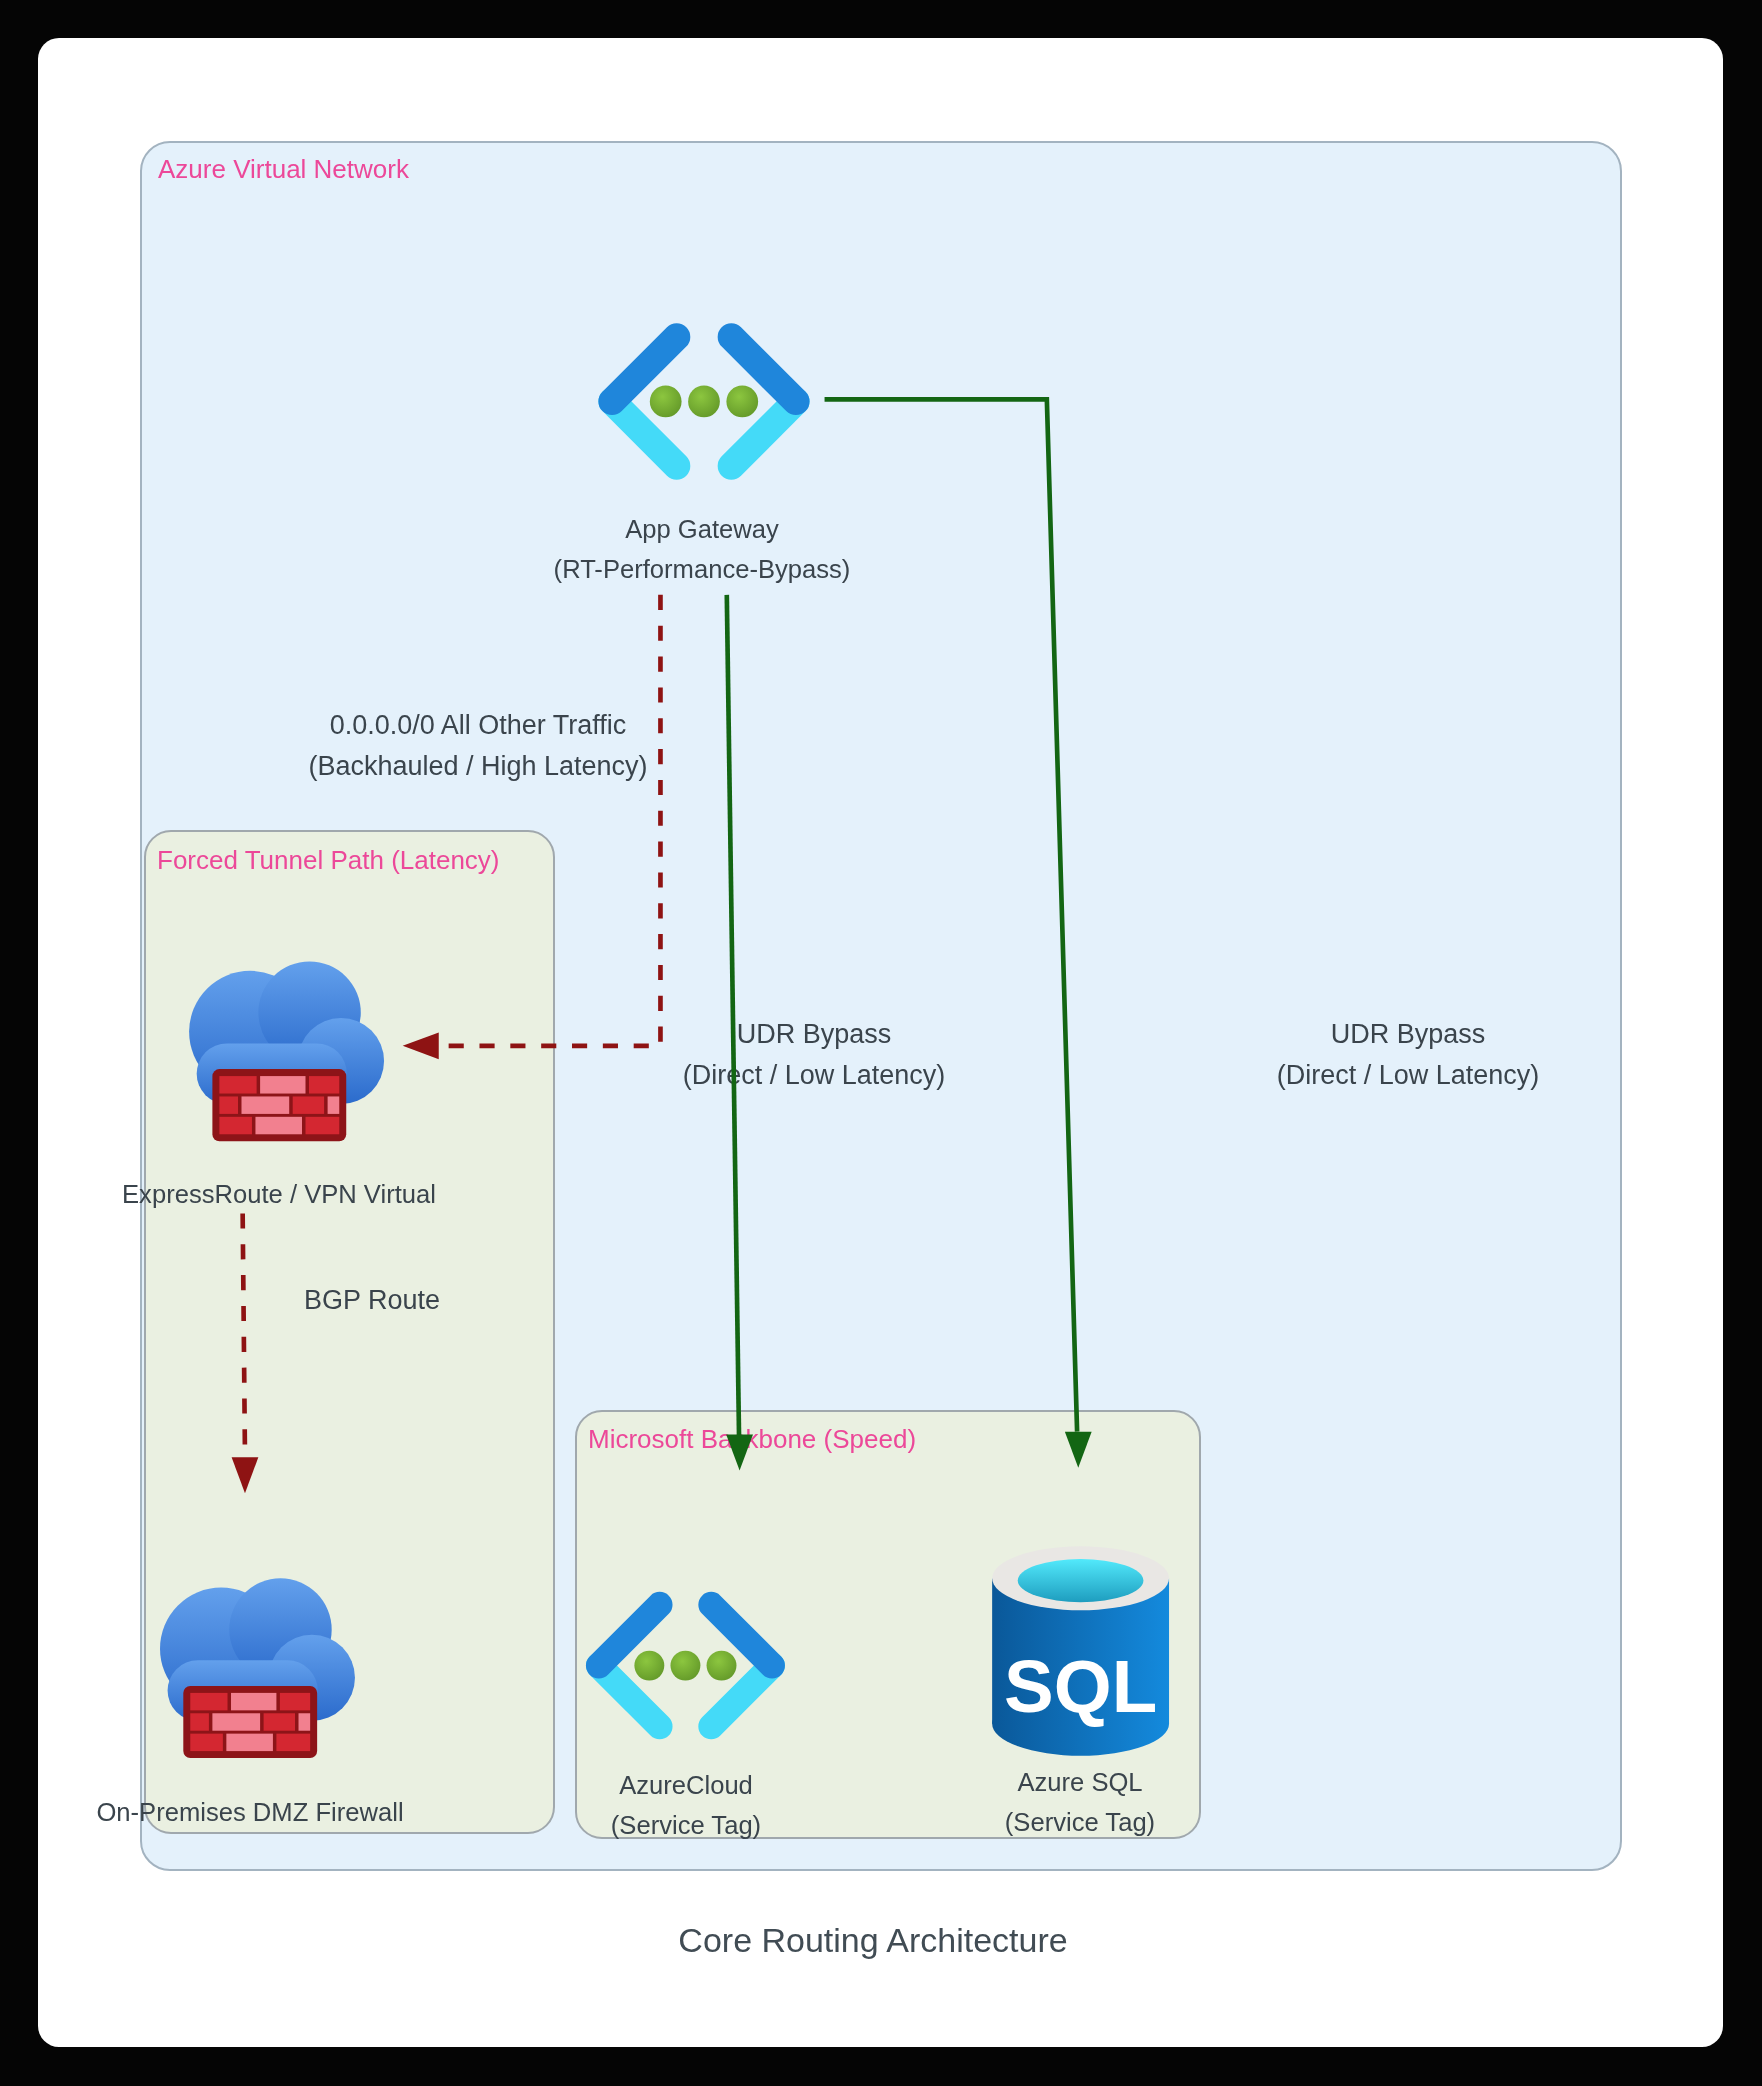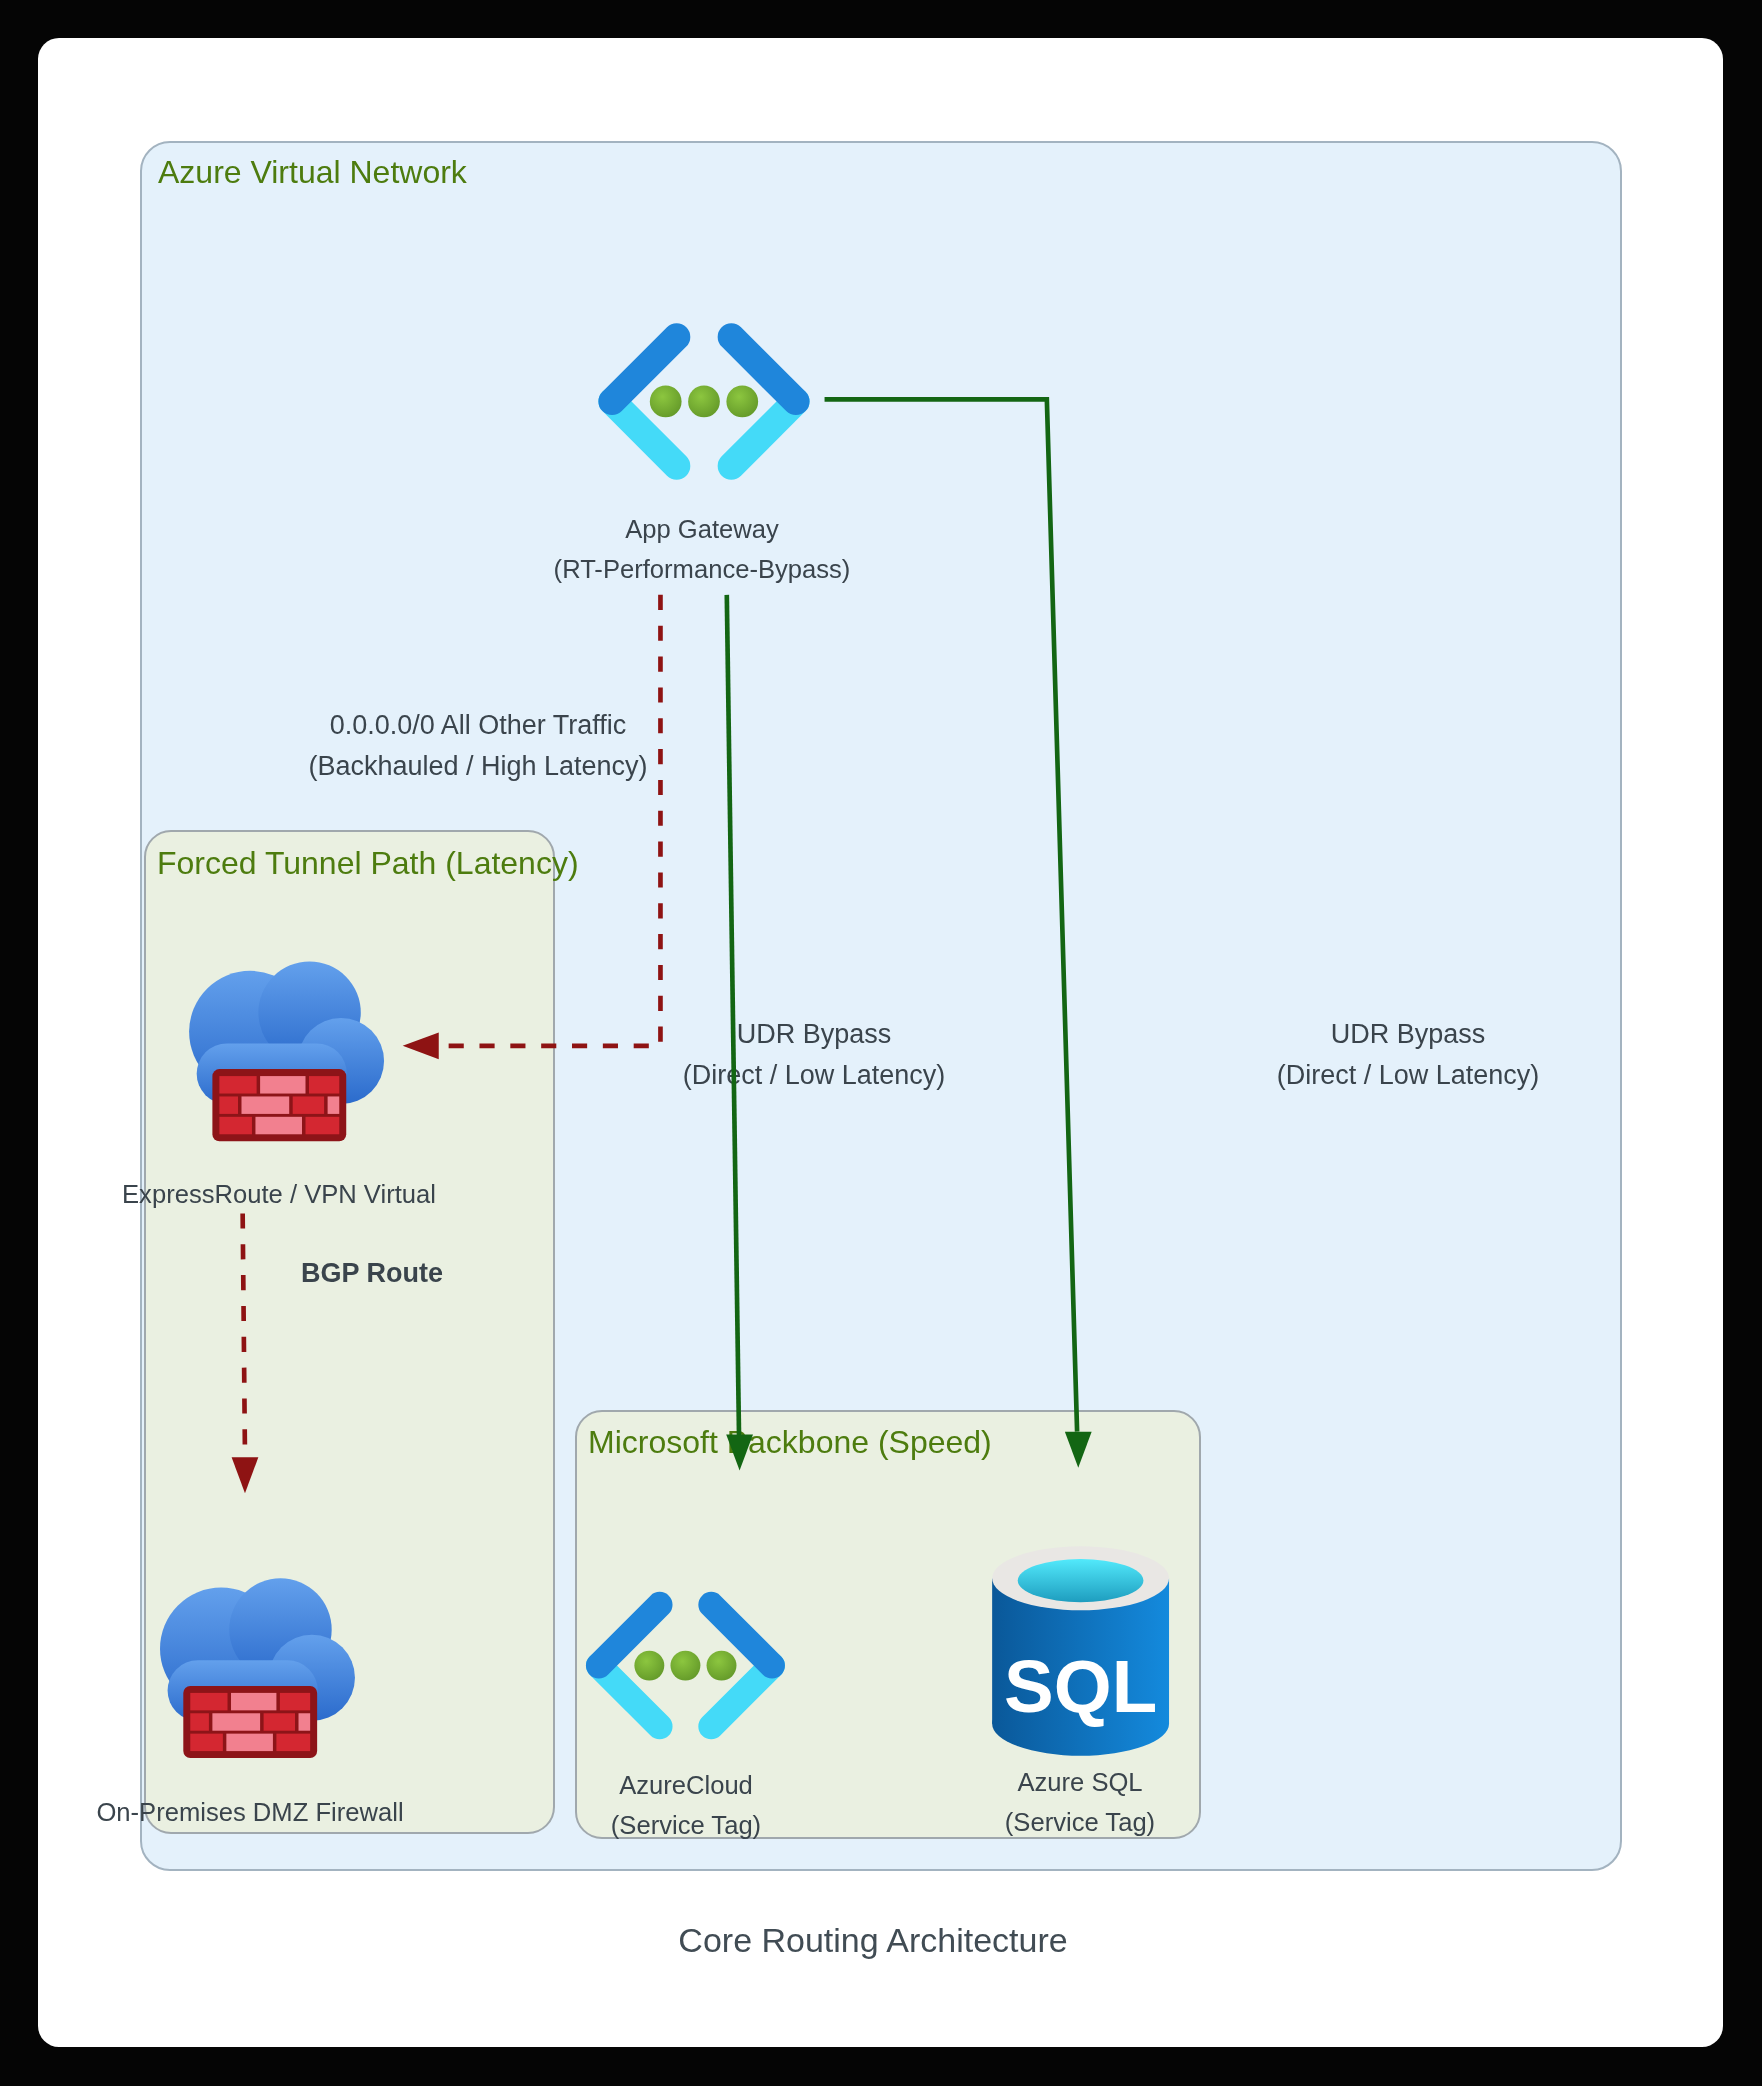"Azure Virtual Network" .container-label { color: #4d7c0f -> #ec4899; font-size: 32px -> 26px }
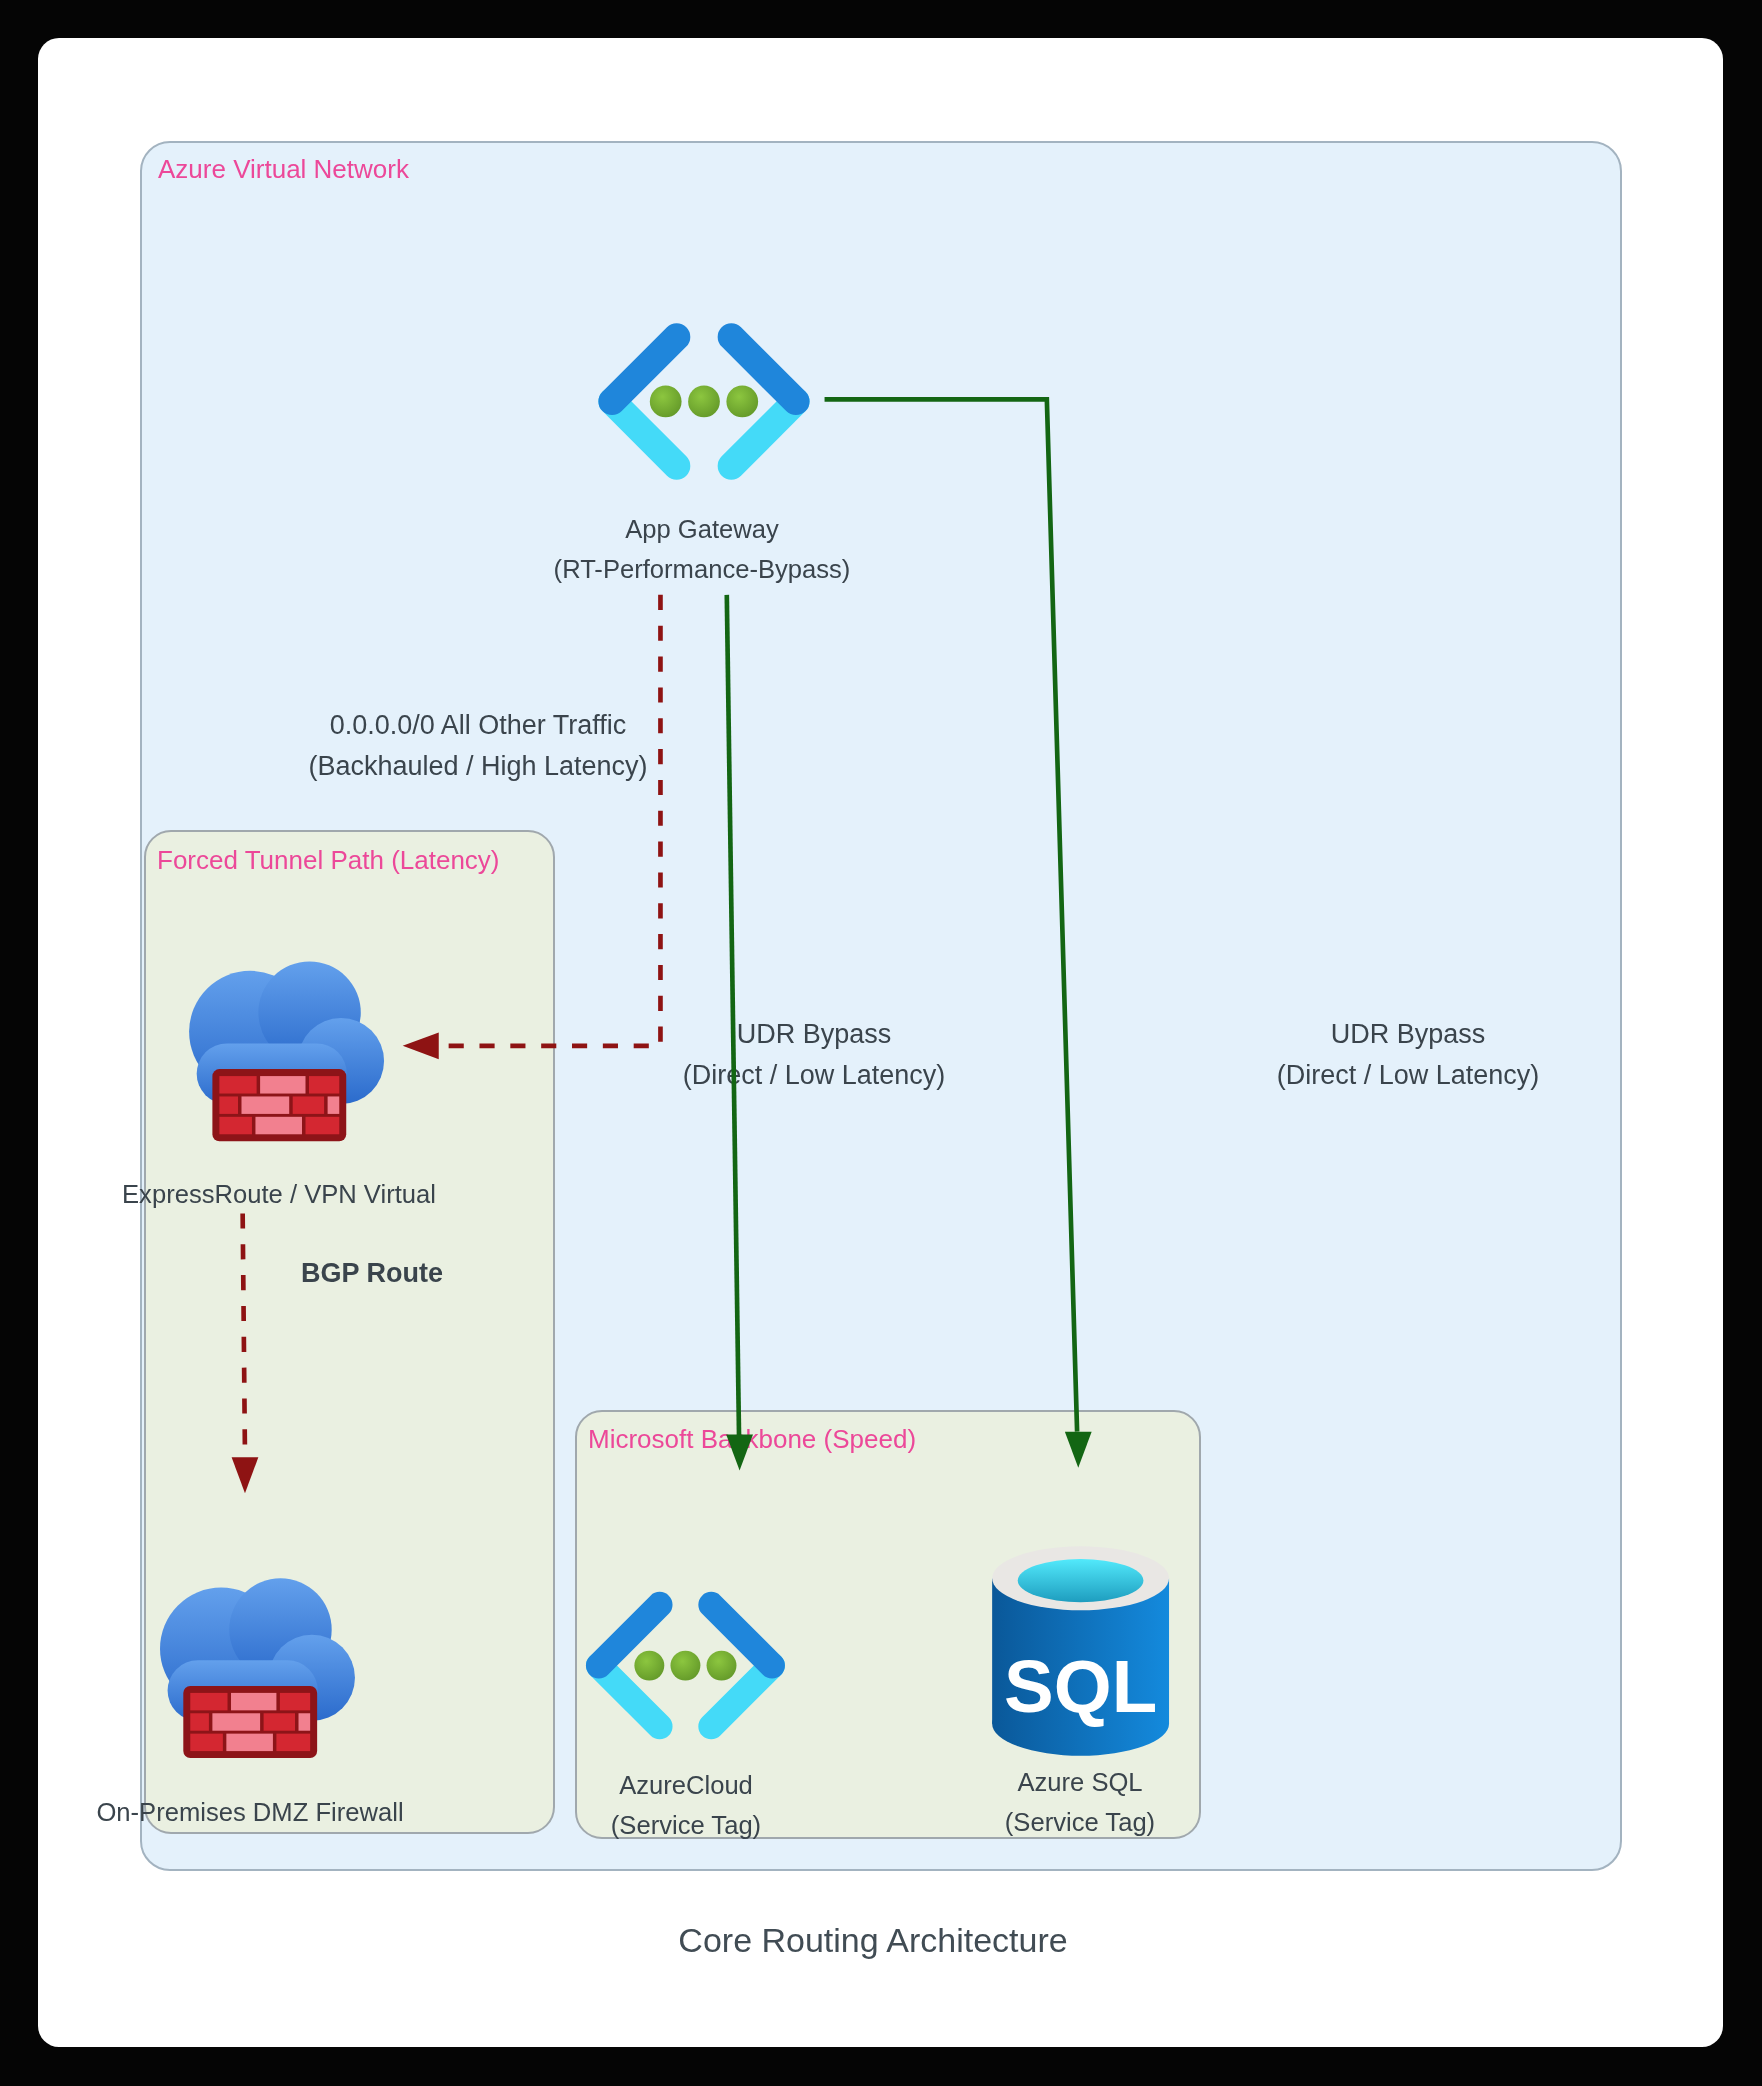"BGP Route" div.lbl { font-weight: bold -> none; top: 1273px -> 1300px }
